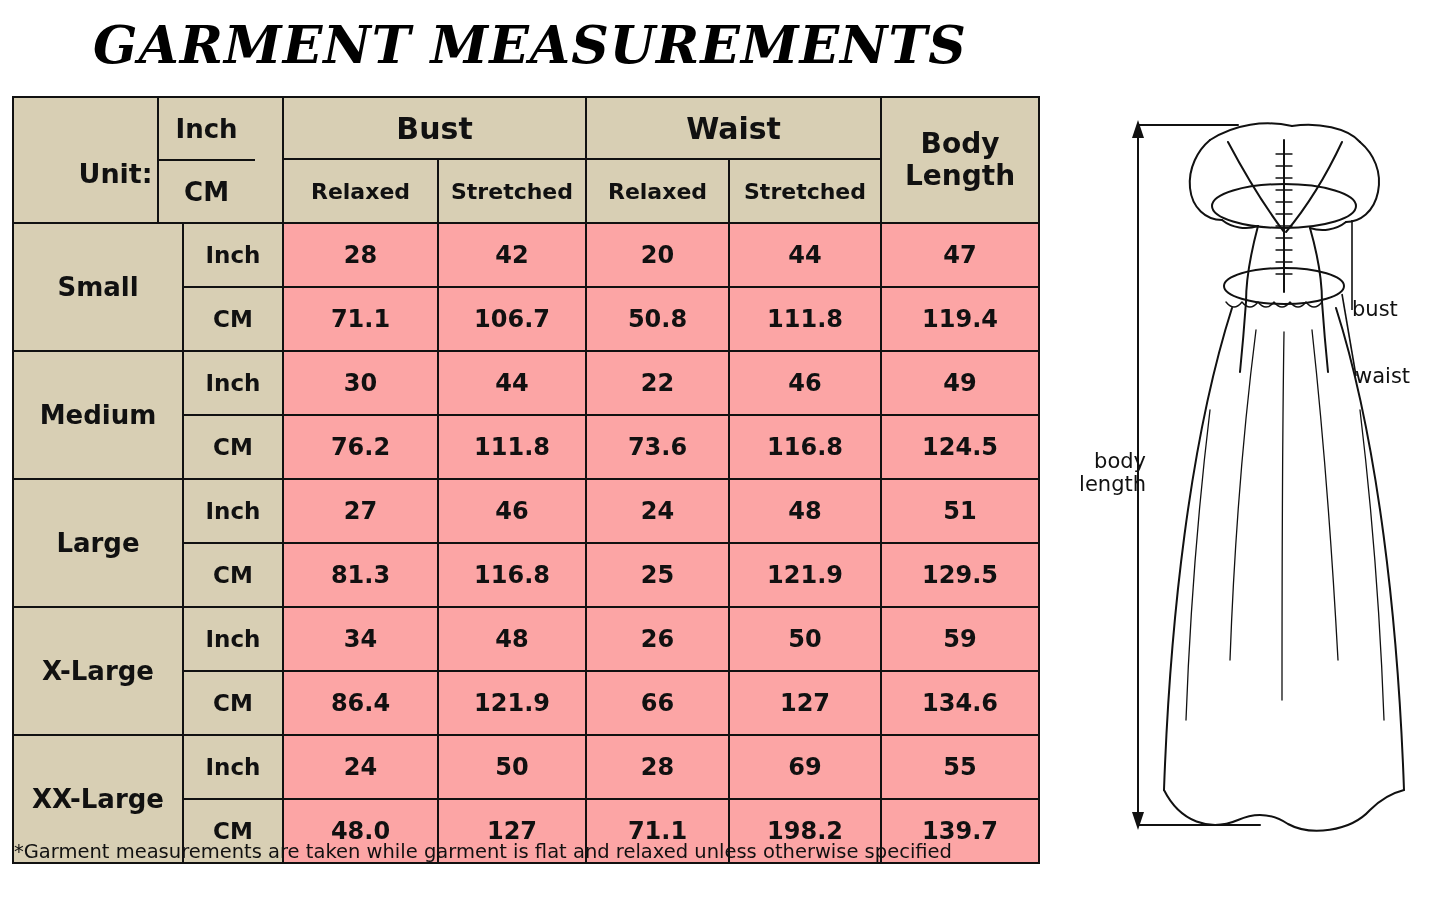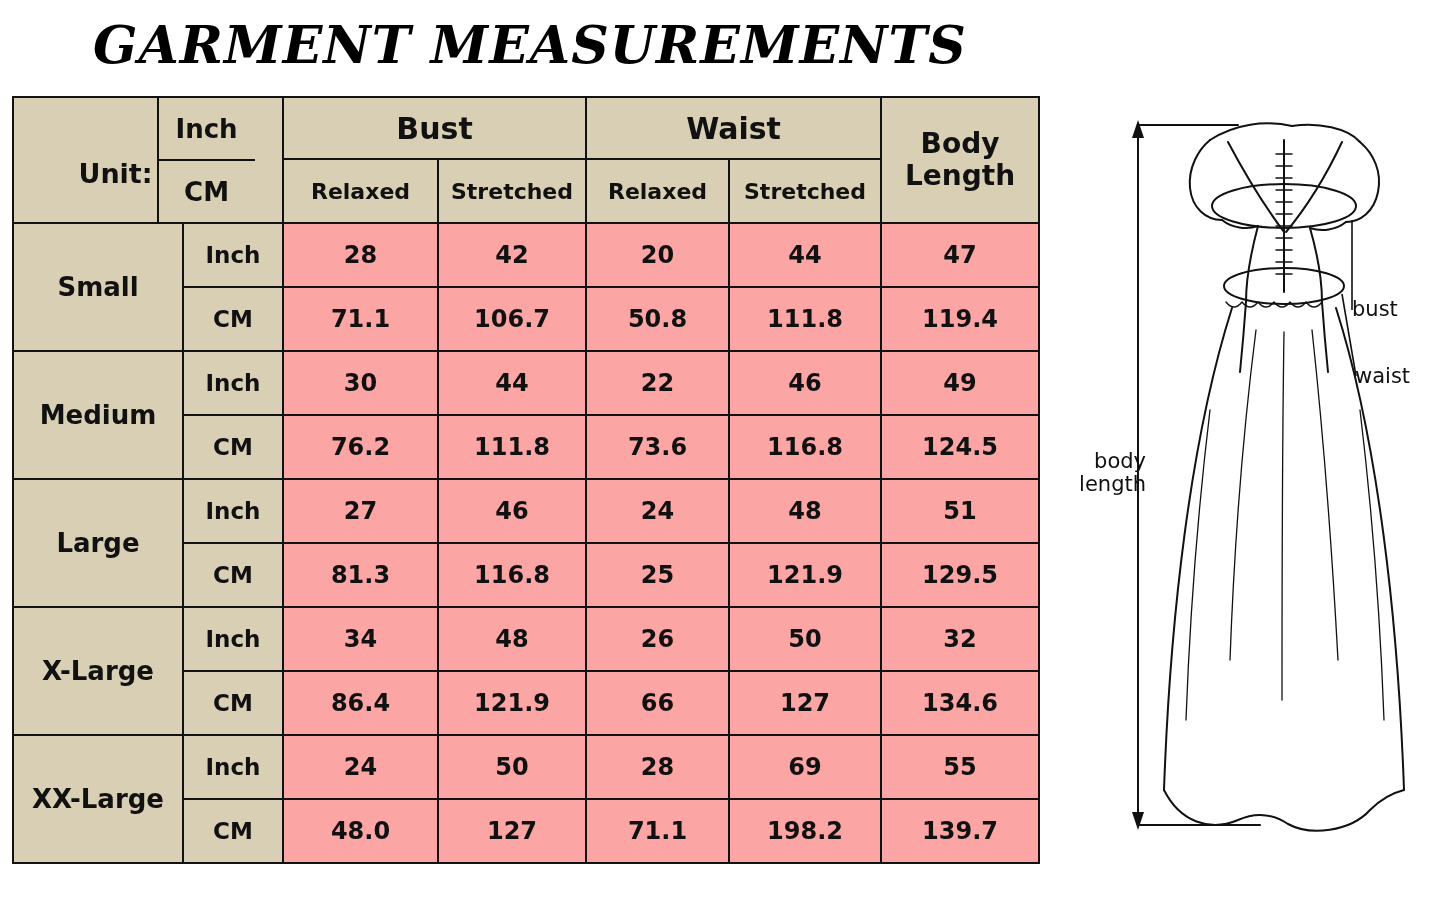"32" td.white { text: 32 -> 59 }
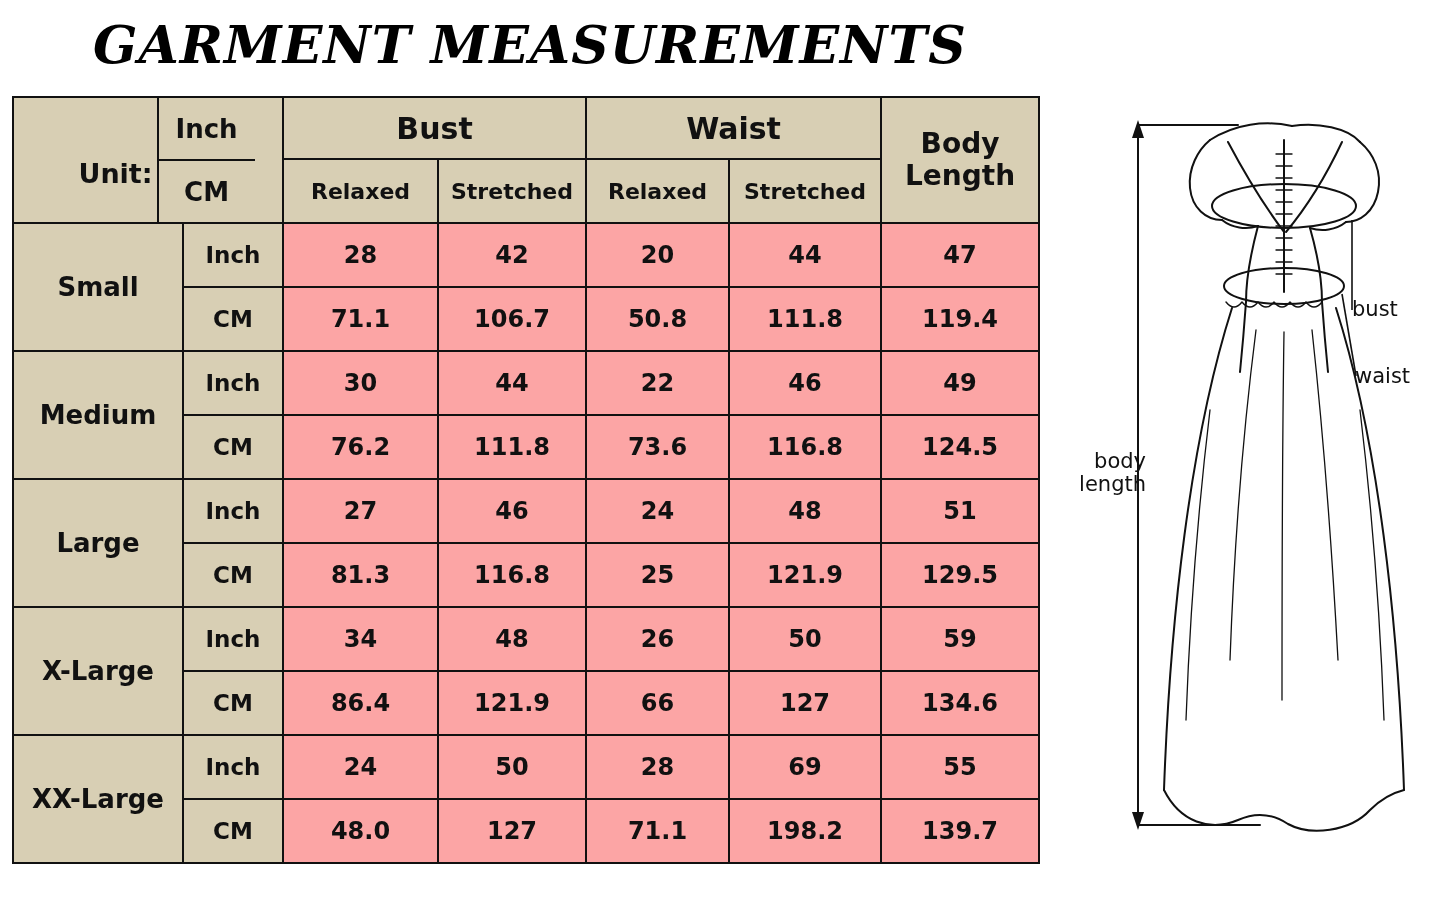"*Garment measurements are taken while" div.footnote { html: none -> <div>*Garment measurements are taken while garment is flat and relaxed unless otherwise specified</div> }
